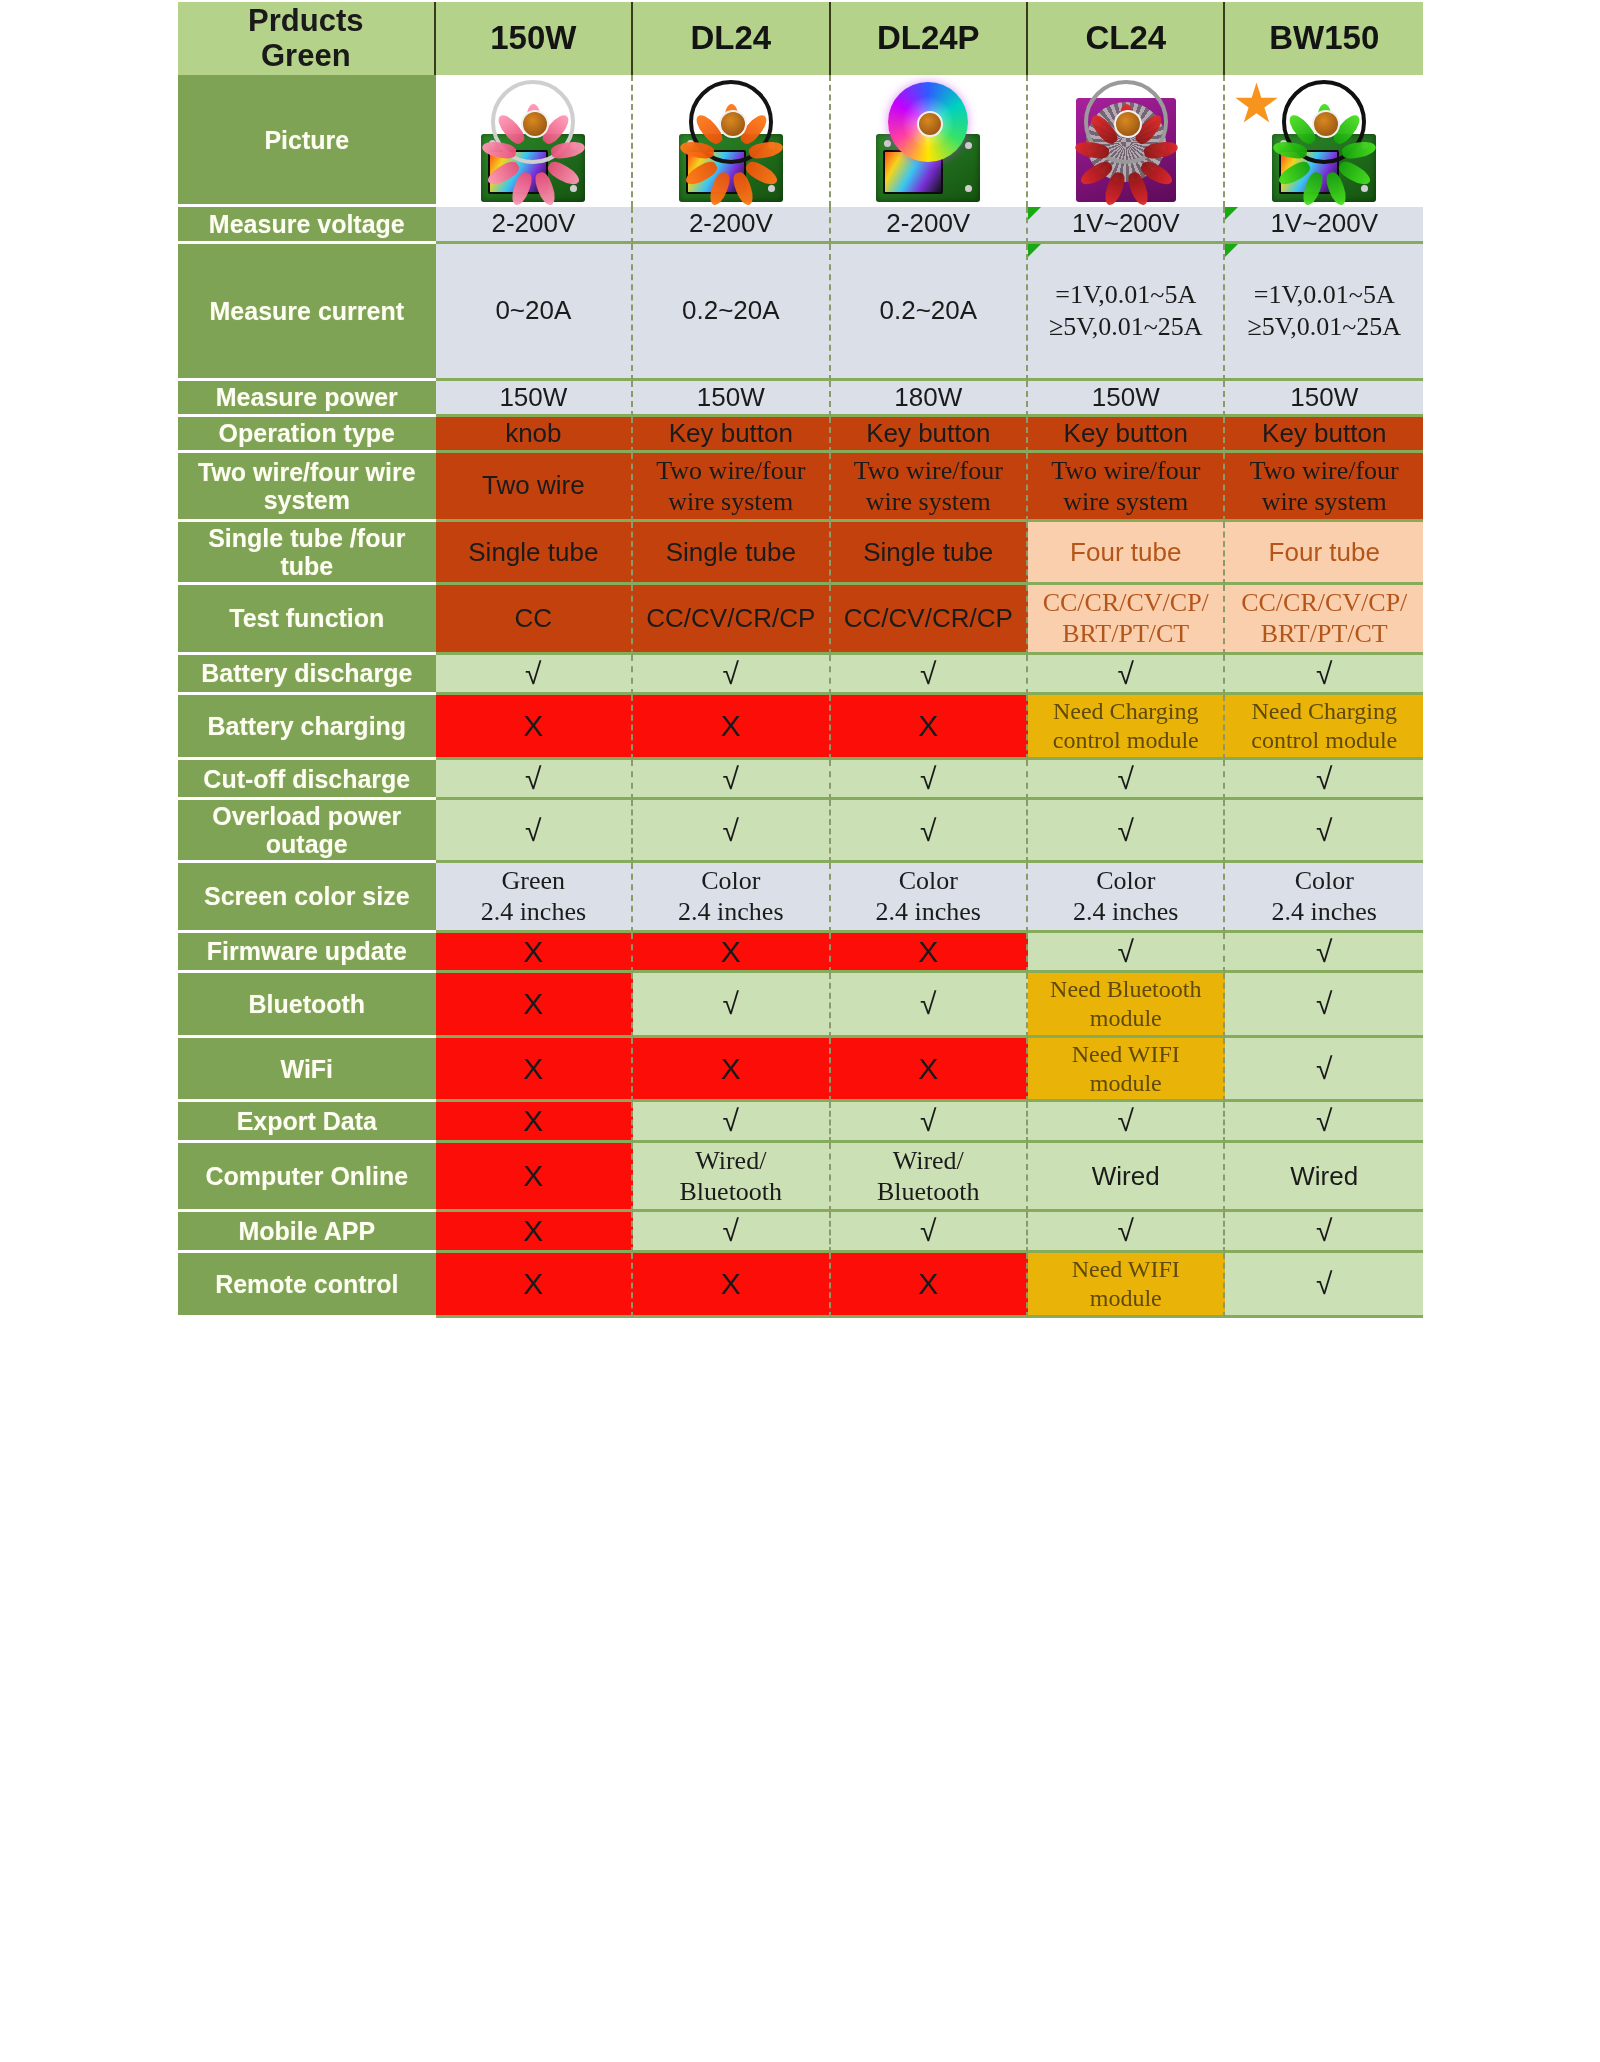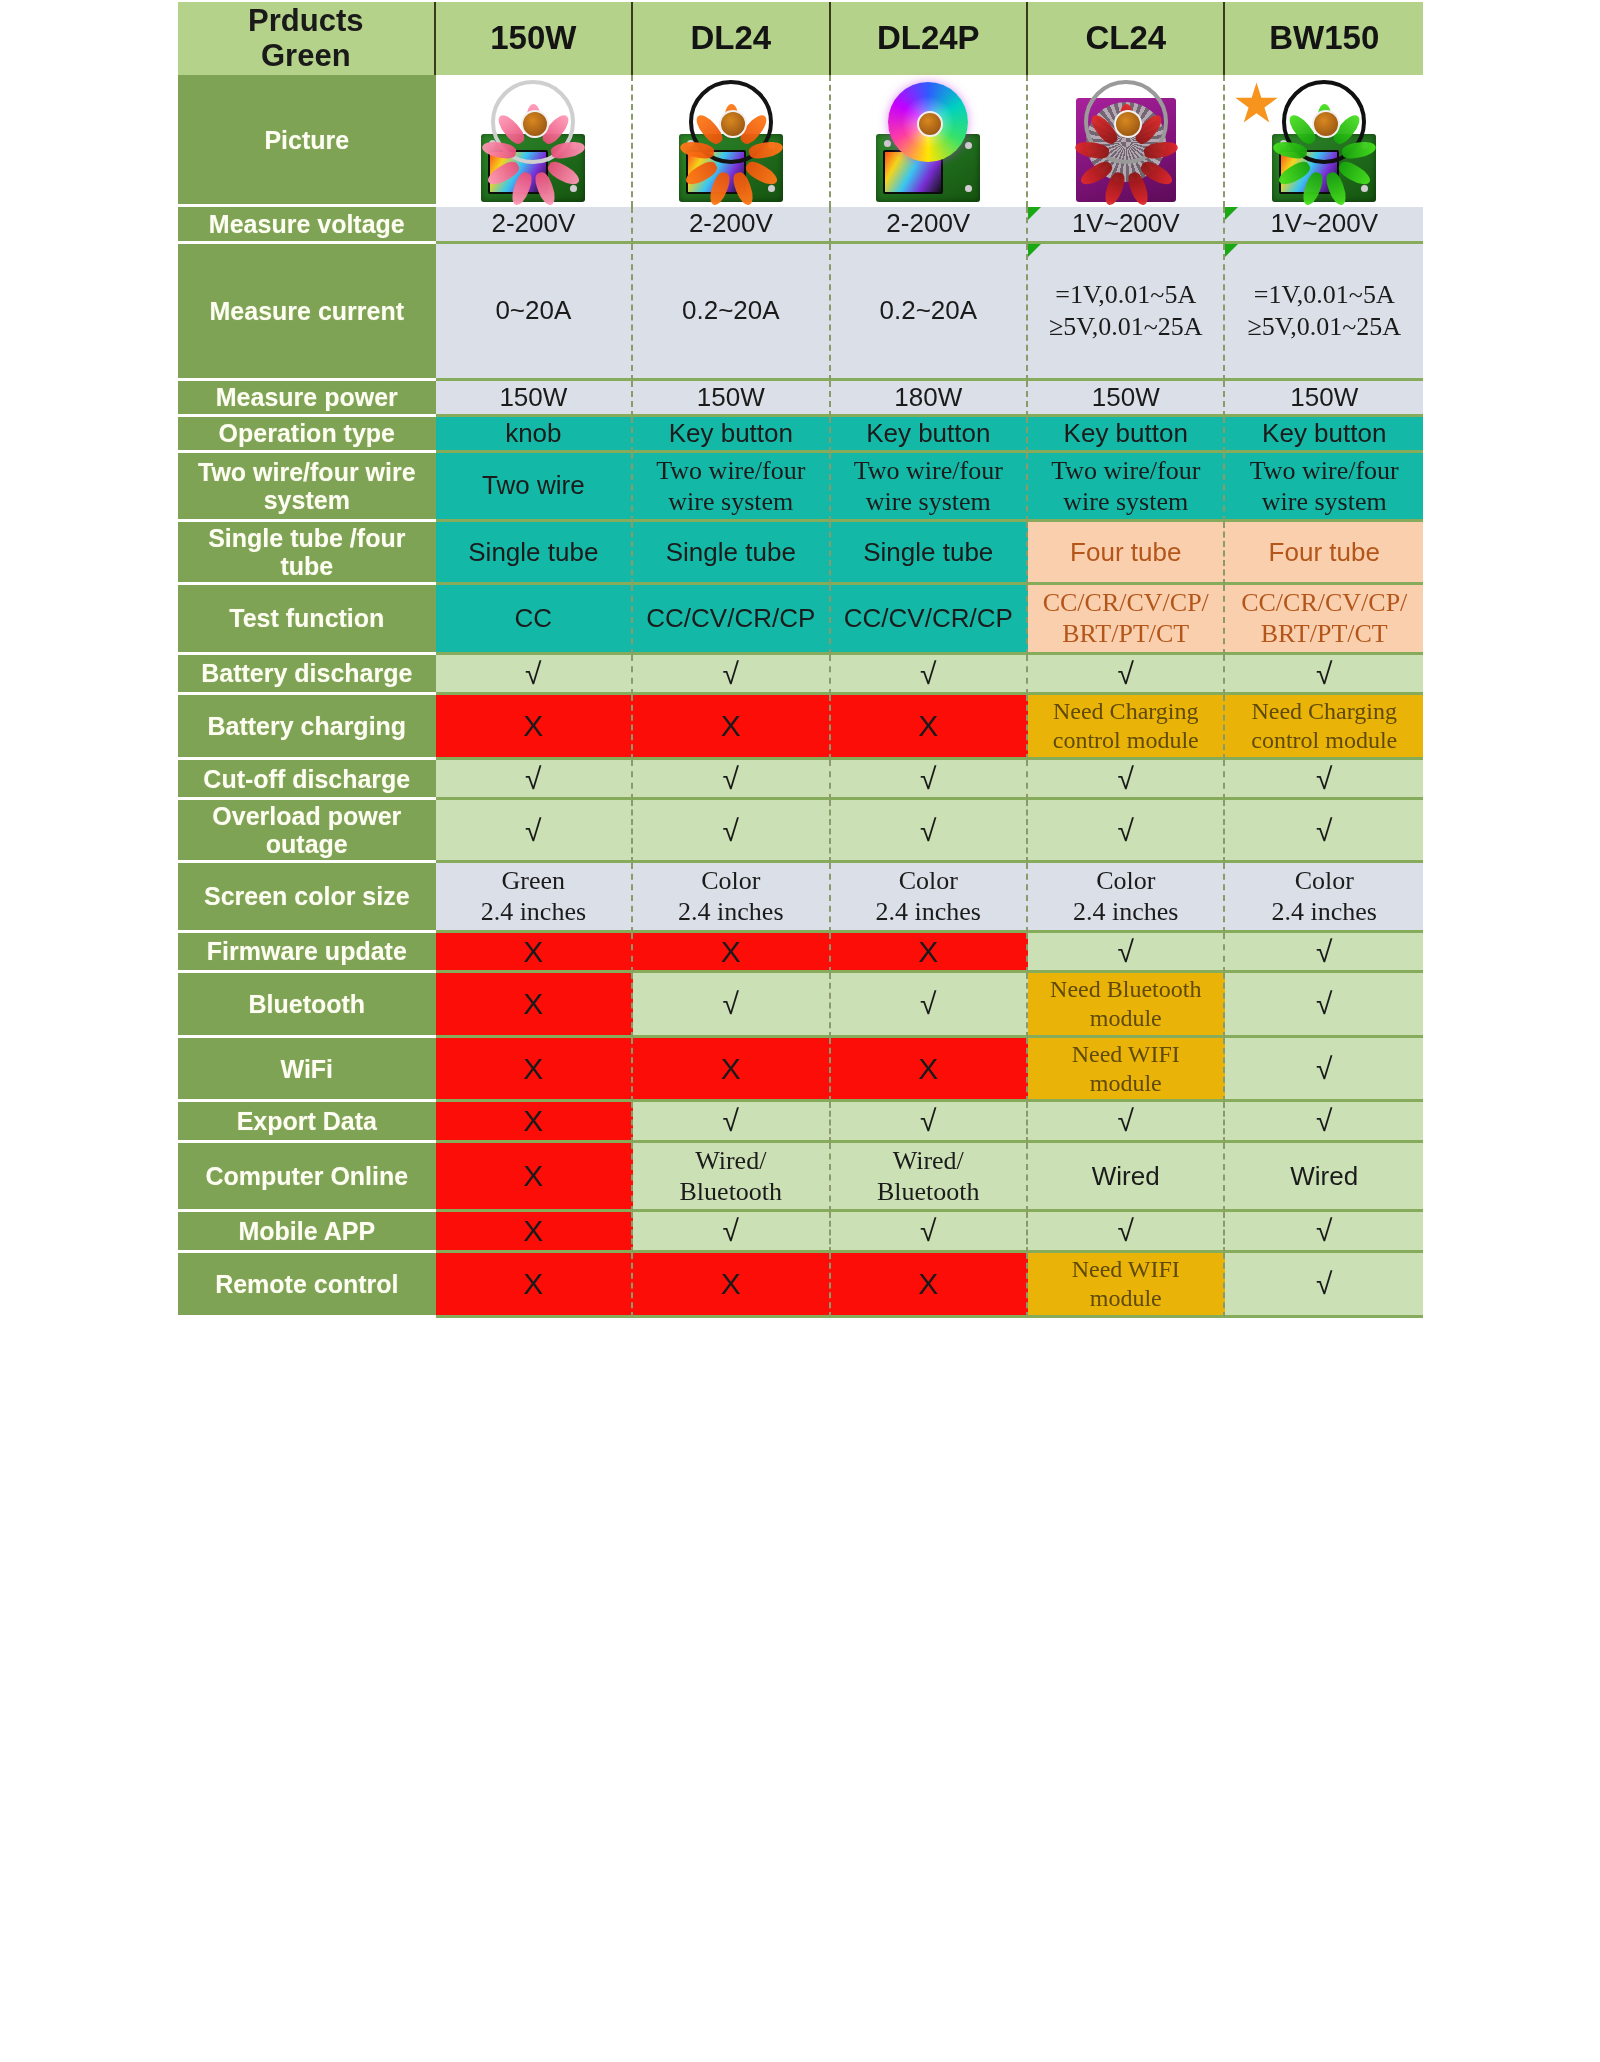"knob" .bg-white { background: #14b8a6 -> #c2410c }
